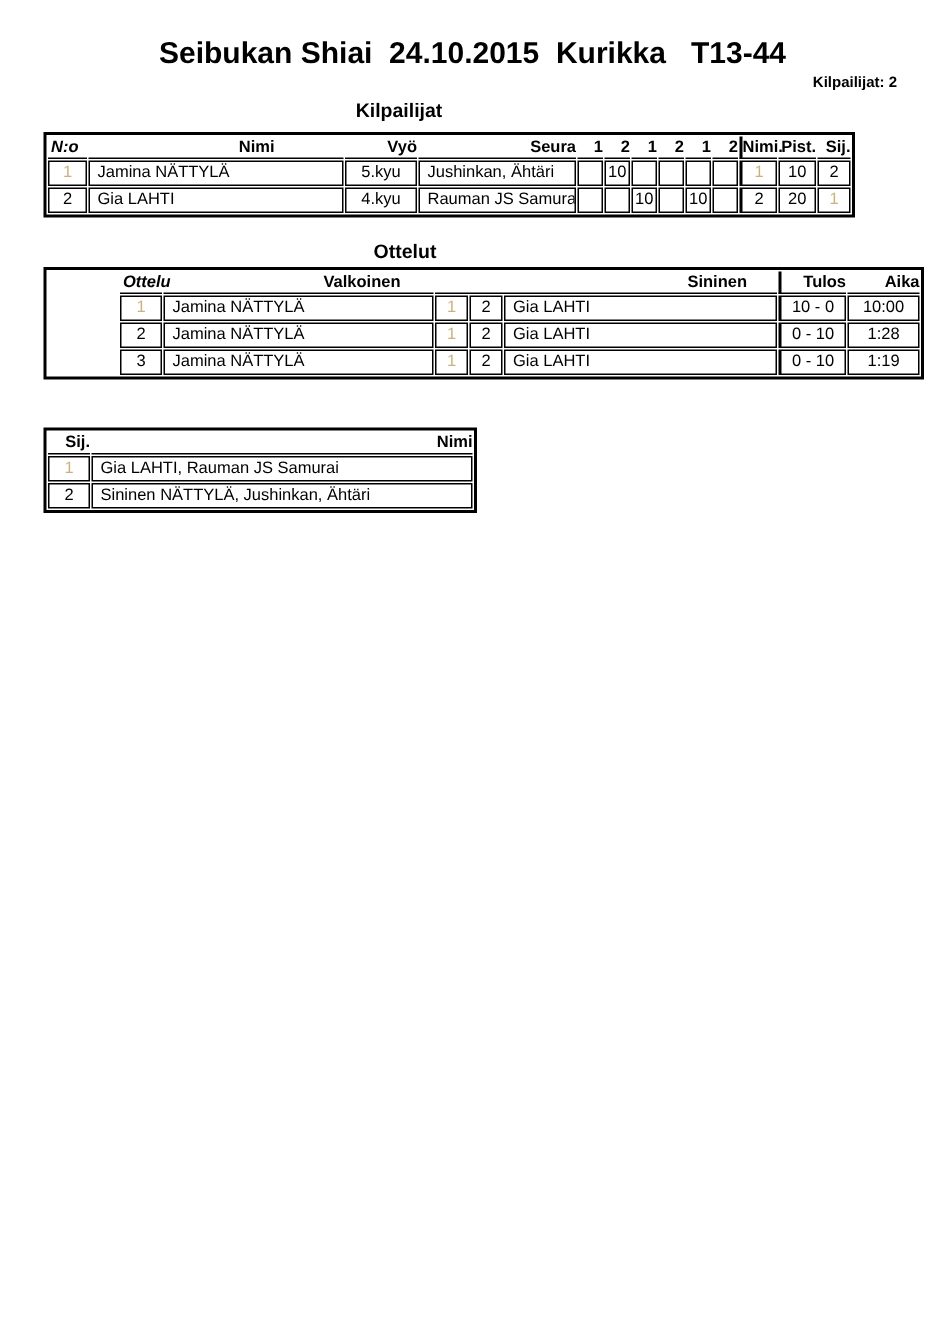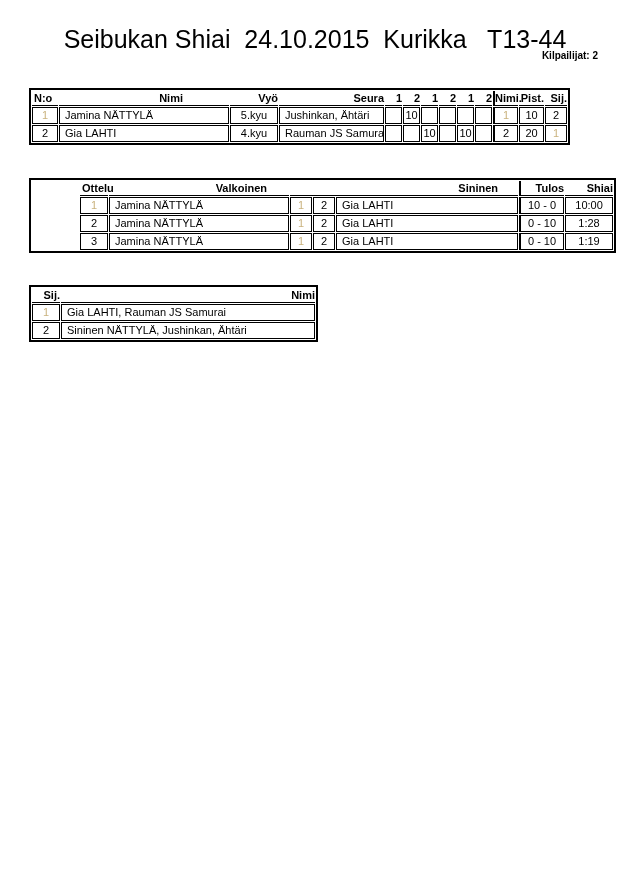"Seibukan Shiai 24.10.2015 Kurikka T13-44" .main-title { font-size: 25px -> 20px; font-weight: normal -> bold }
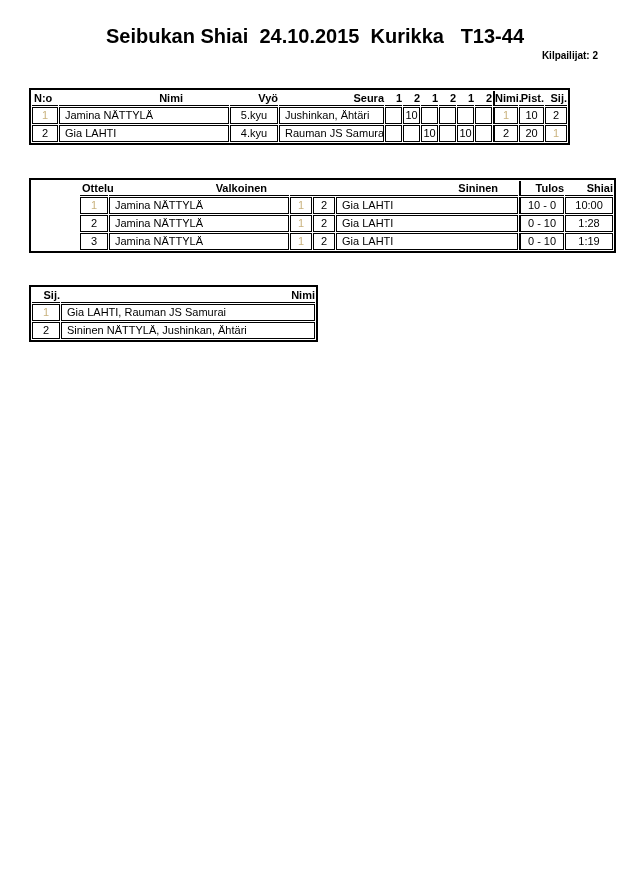"Kilpailijat" div.sec-title { html: none -> <div>Kilpailijat</div> }
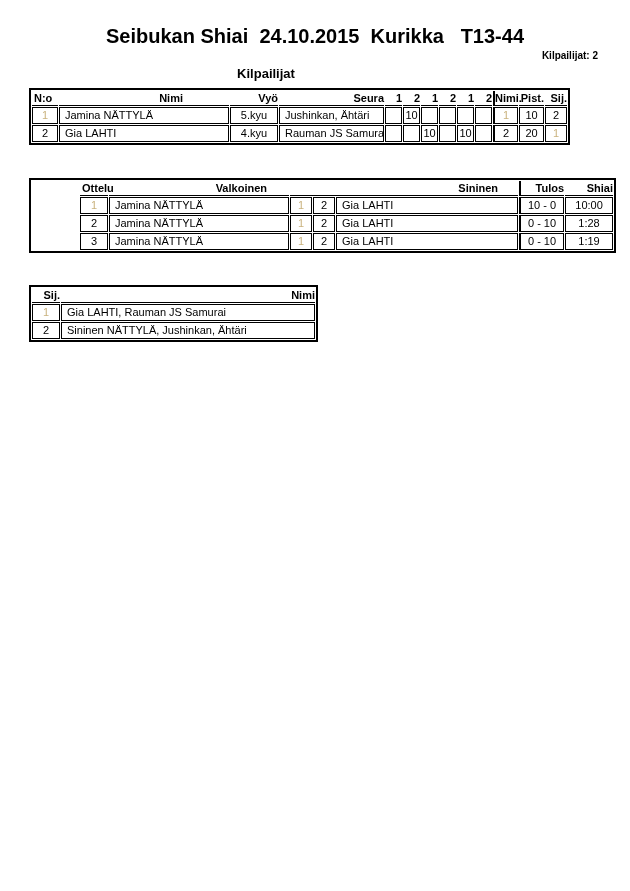"N:o" .tbl th.hl { font-style: none -> italic }
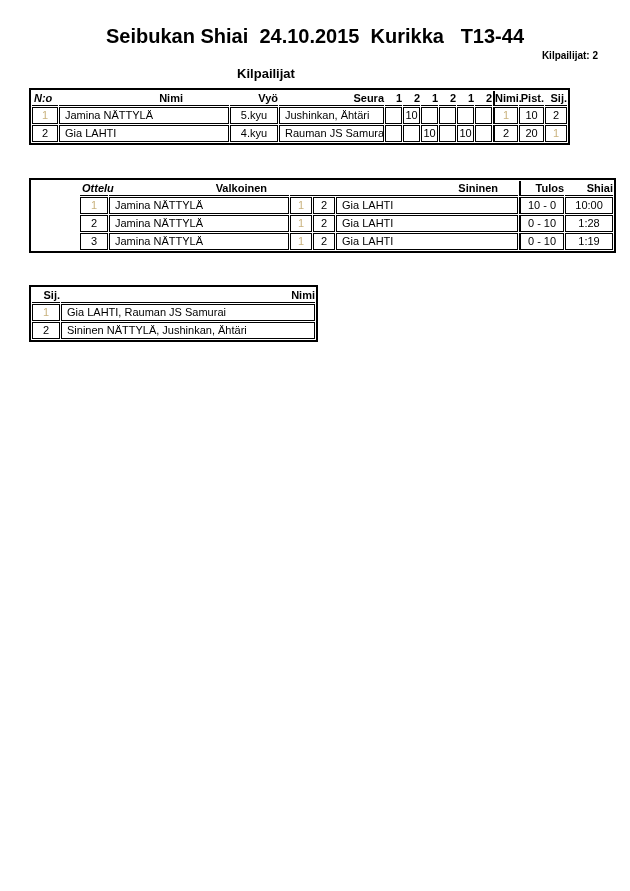"Ottelut" div.sec-title { html: none -> <div>Ottelut</div> }
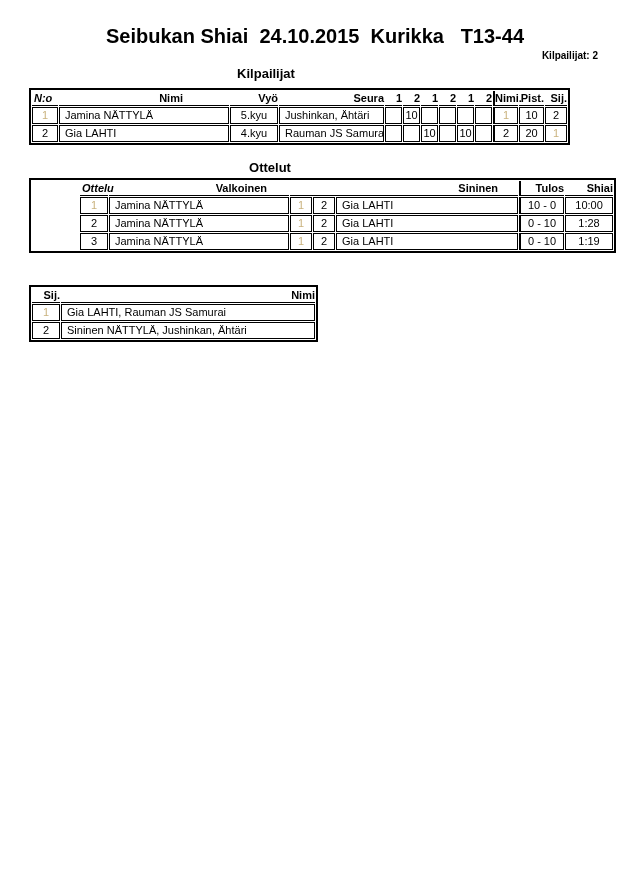"Shiai" th { text: Shiai -> Aika }
